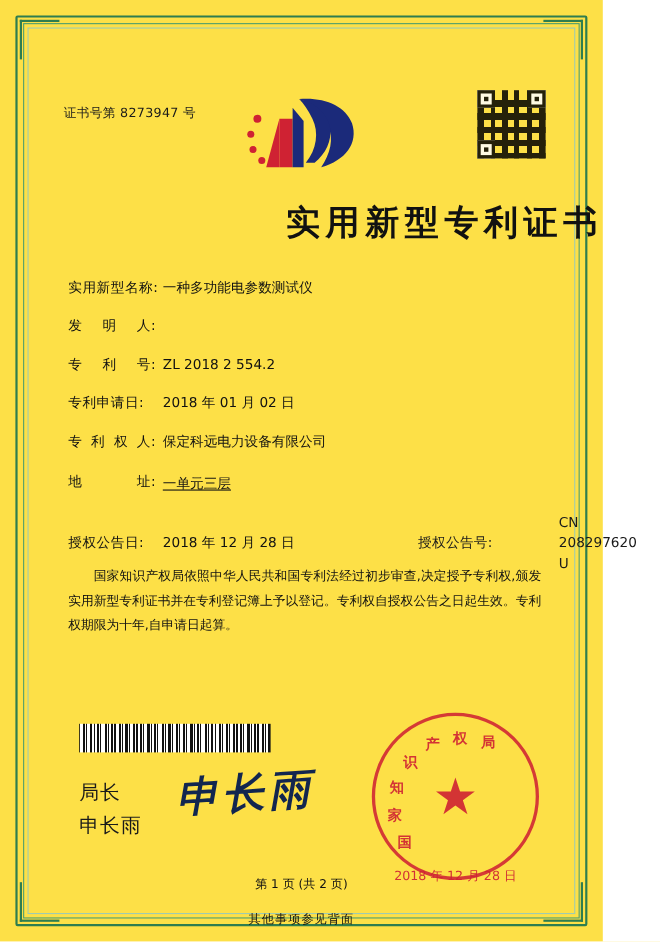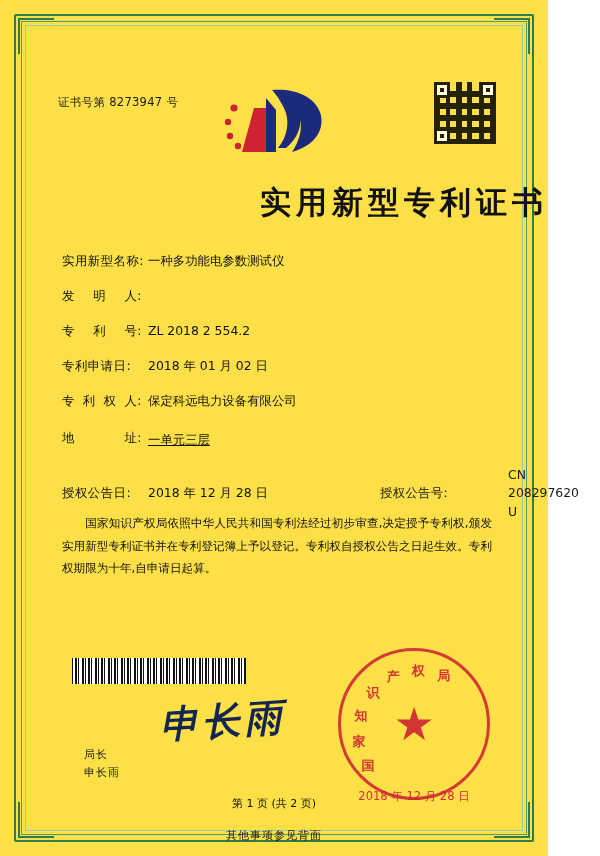"局长" .sign-block { font-size: 11px -> 18px; left: 84px -> 72px; margin-top: 40px -> none }
